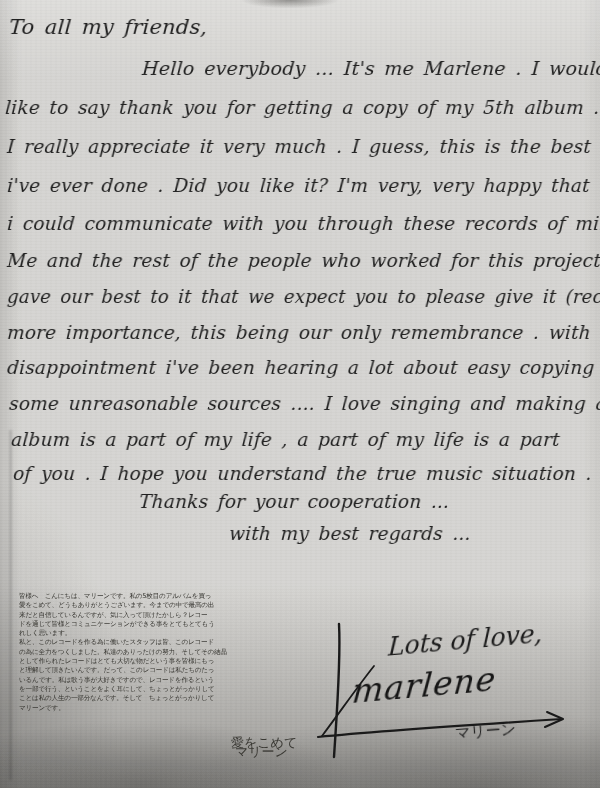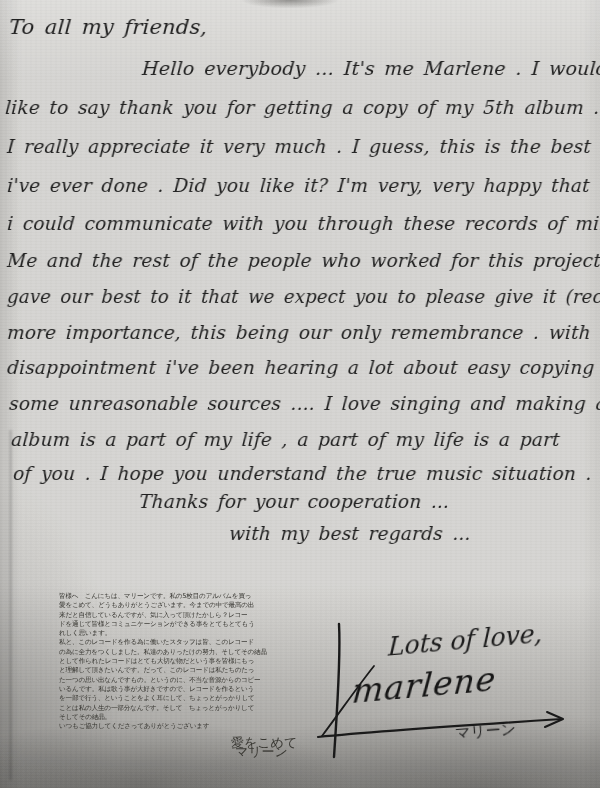"皆様へ こんにちは、マリーンです。私の5枚目のアルバムを買っ" .jp { margin-left: 40px -> none }
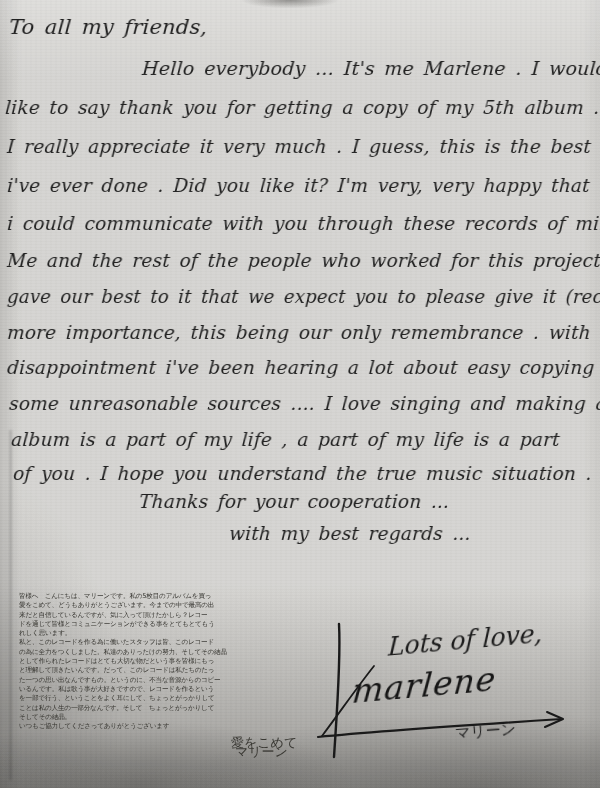"た一つの思い出なんですもの。というのに、不当な音源からのコピー" div { html: <div>た一つの思い出なんですもの。というのに、不当な音源からのコピー</div> -> none }
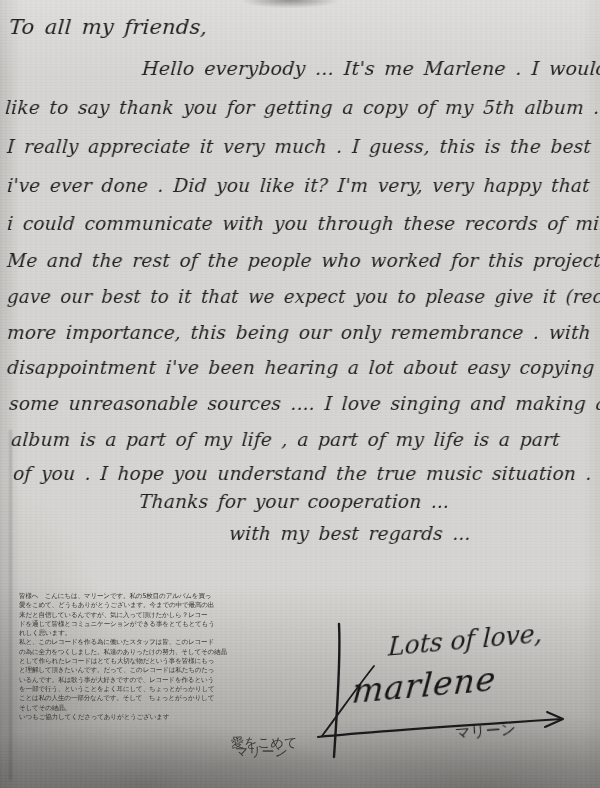"そしてその結晶。" div { text: そしてその結晶 -> マリーンです }
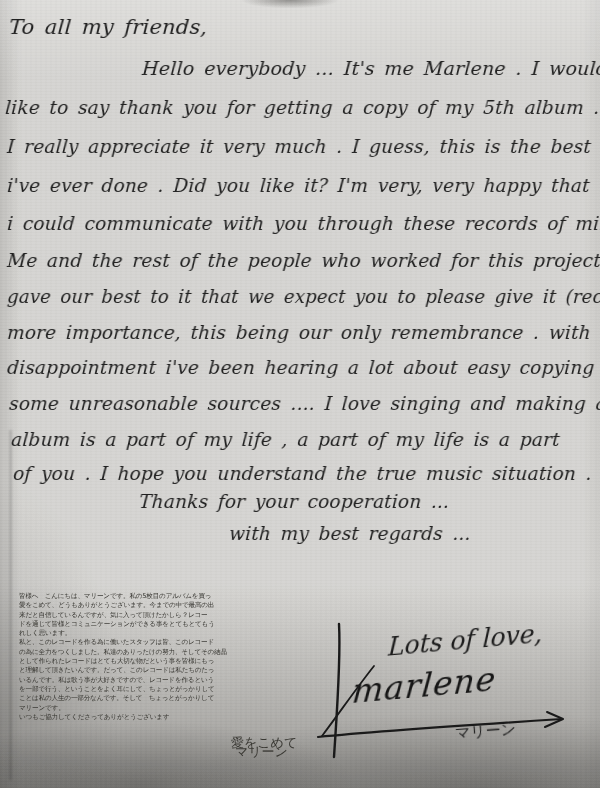"いつもご協力してくださってありがとうございます" div { html: <div>いつもご協力してくださってありがとうございます</div> -> none }
